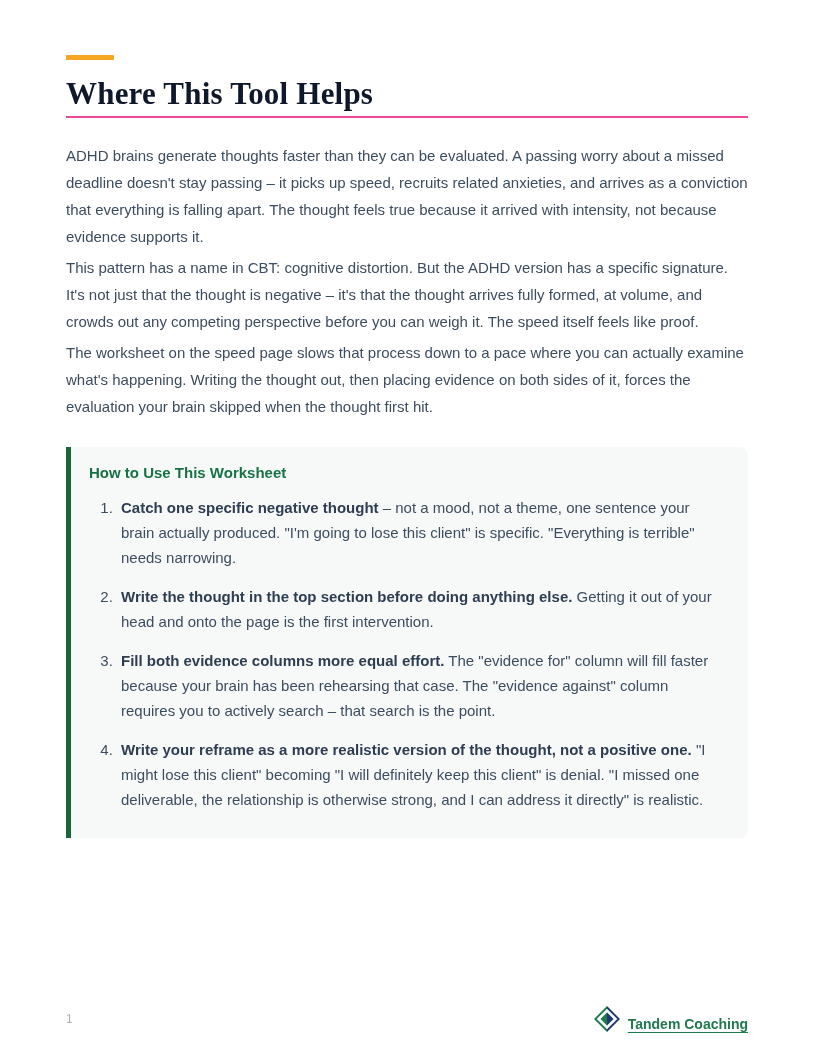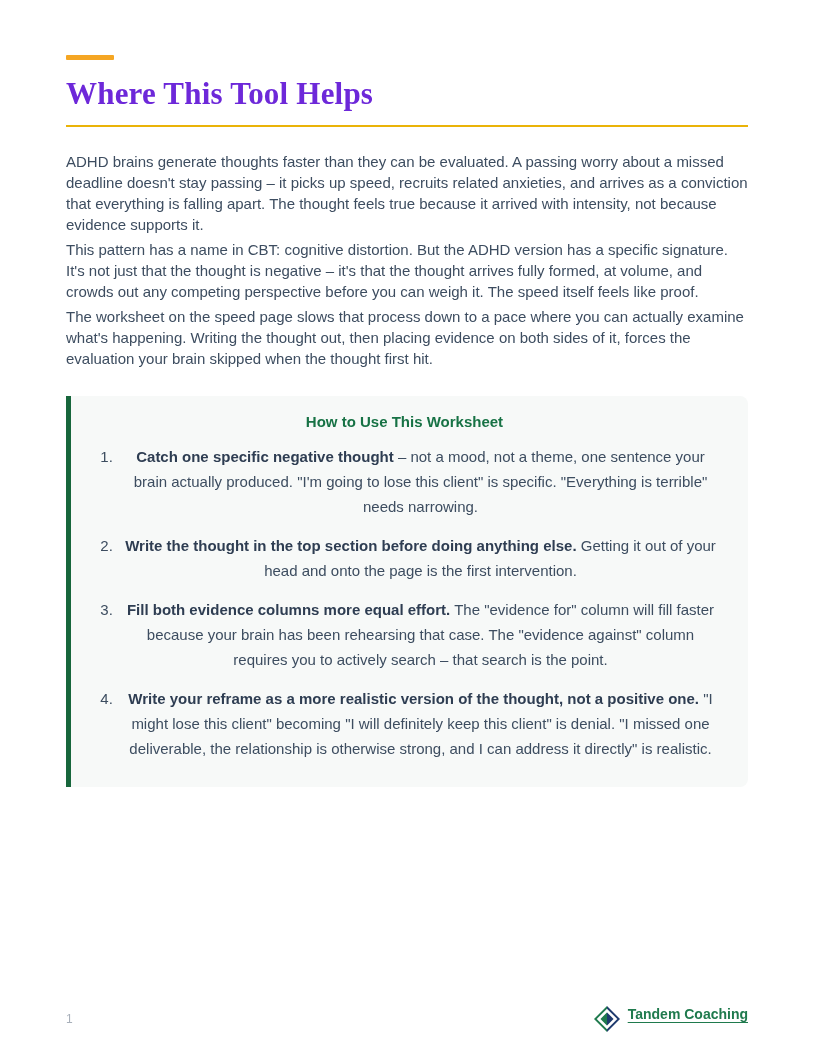"Where This Tool Helps" h1.page-title { border-bottom: 2px solid #eab308 -> 2px solid #ec4899; color: #6d28d9 -> #0f172a; padding-bottom: 13px -> 4px }
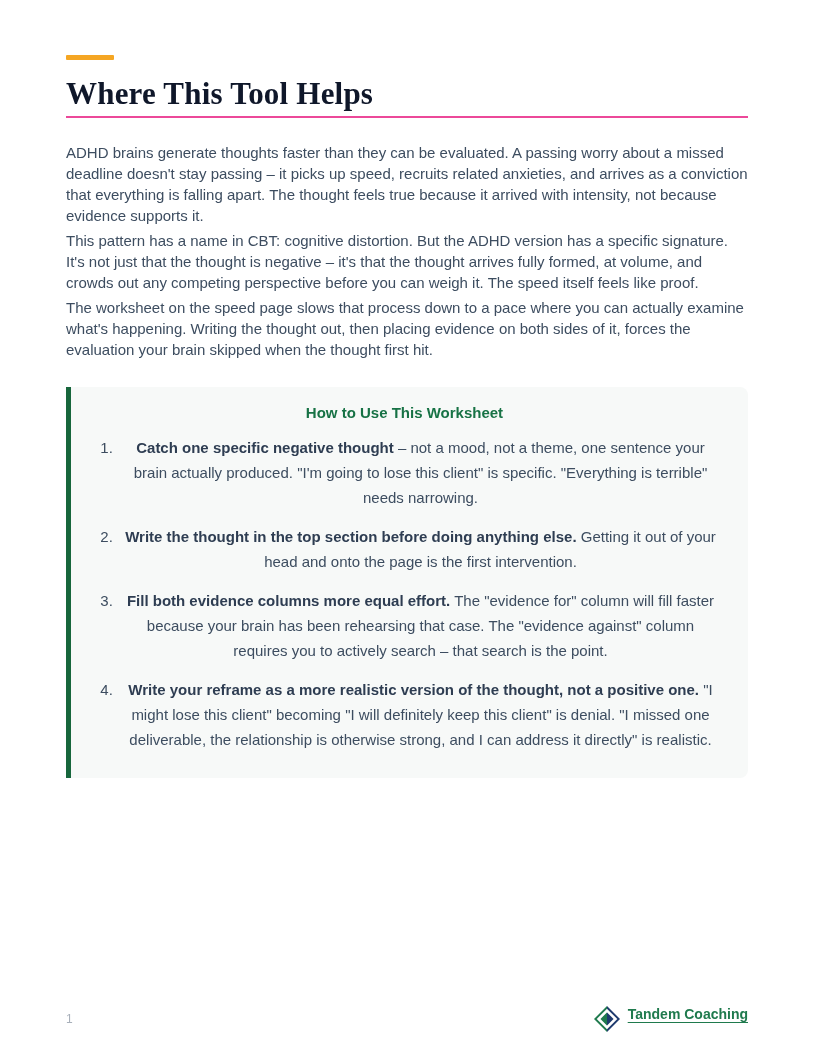"ADHD brains generate thoughts faster" .body-copy p { line-height: 21px -> 27px }
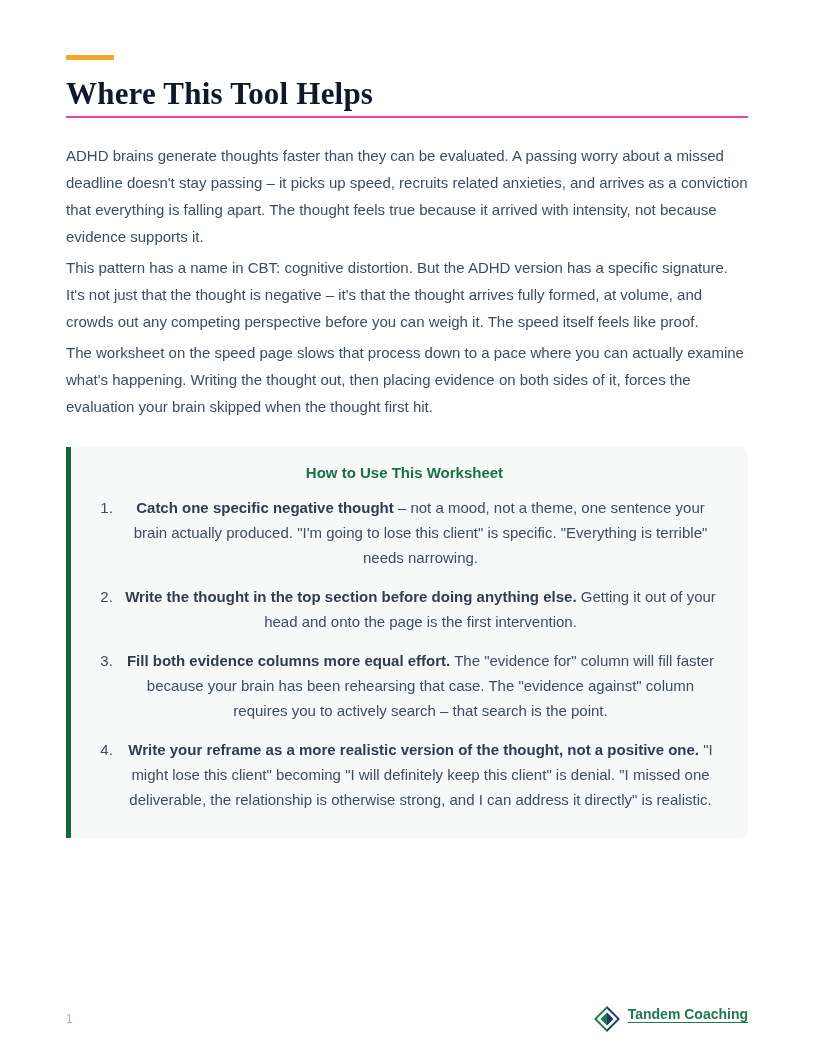"How to Use This Worksheet" .callout { text-align: center -> none }
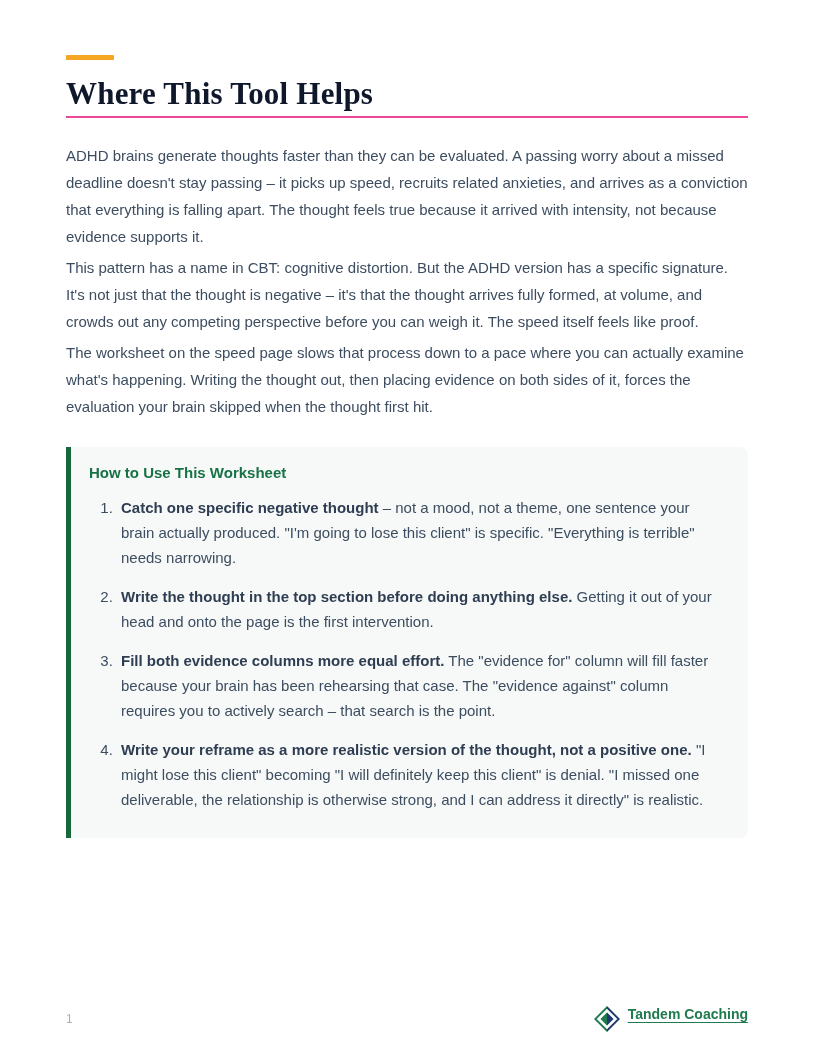"Tandem Coaching" .brand { align-items: flex-start -> flex-end }
